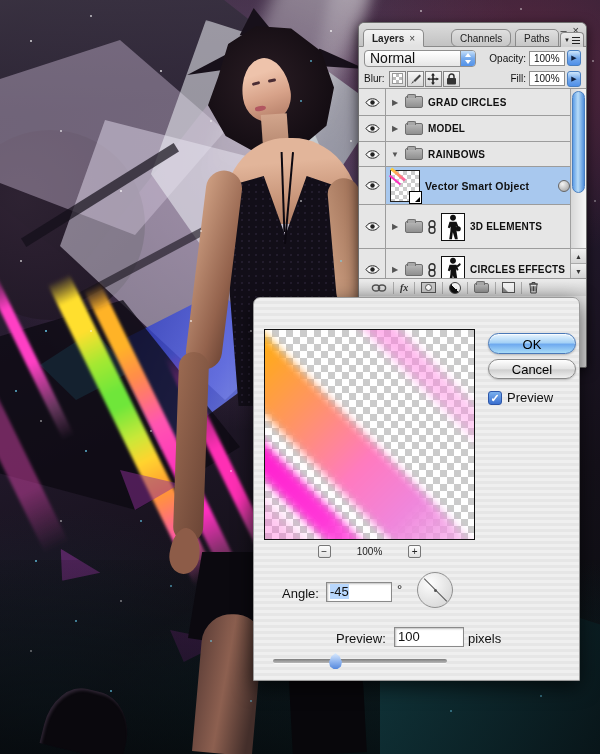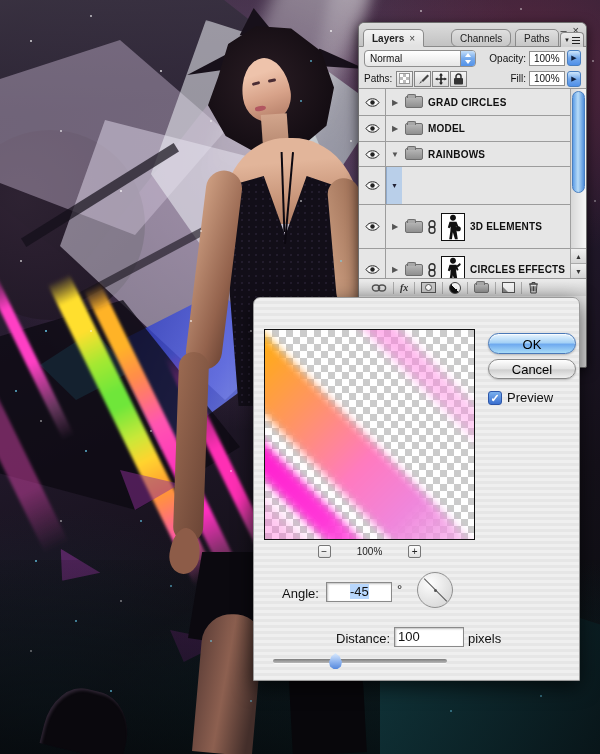"Normal" .aqua-select .sel-label { font-size: 10px -> 14px }
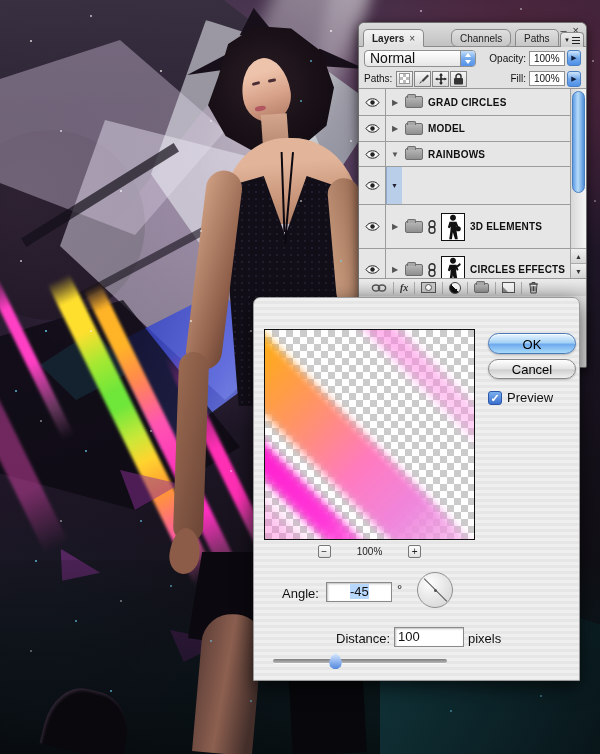"Paths:" span.flabel { text: Paths -> Blur }
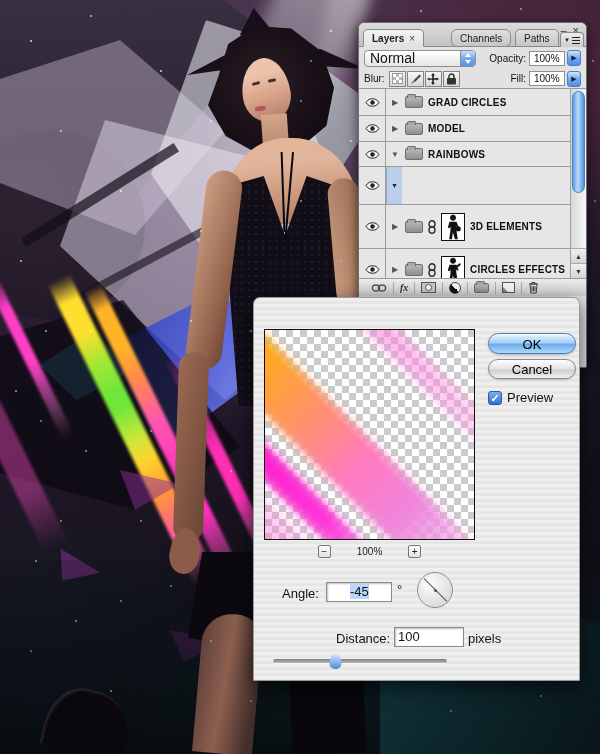"Vector Smart Object" div.lmain { html: none -> <div> <div> <div></div> <div></div> <div></div> </div> <span>Vector Smart Object</span> <div></div> <div></div> </div> }
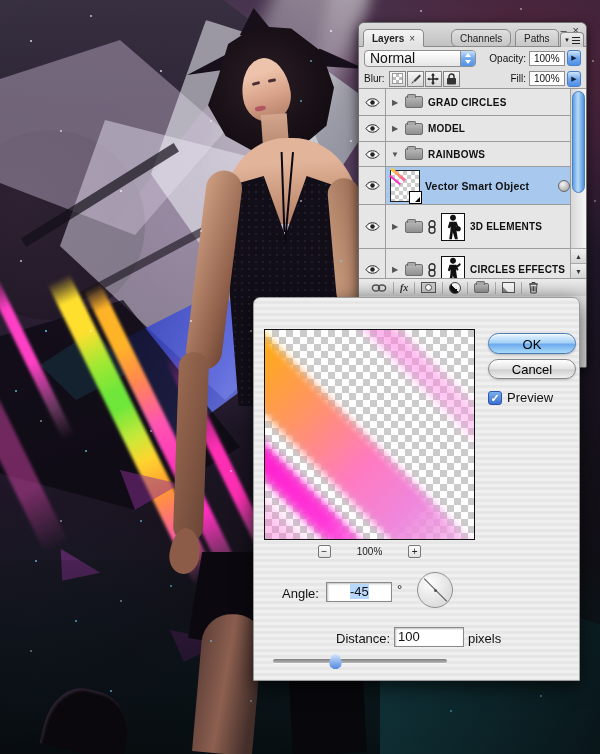"-45" .selhl { margin-left: 20px -> none }
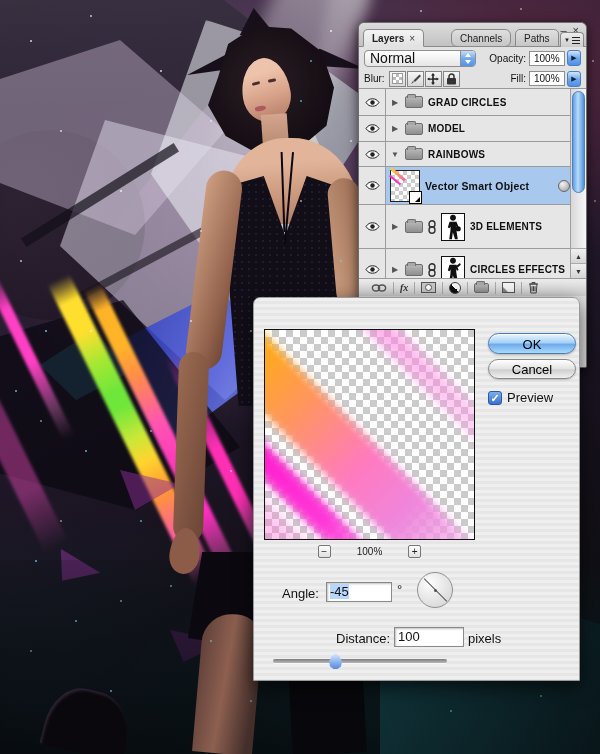"Distance:" span.dlabel { text: Distance -> Preview }
